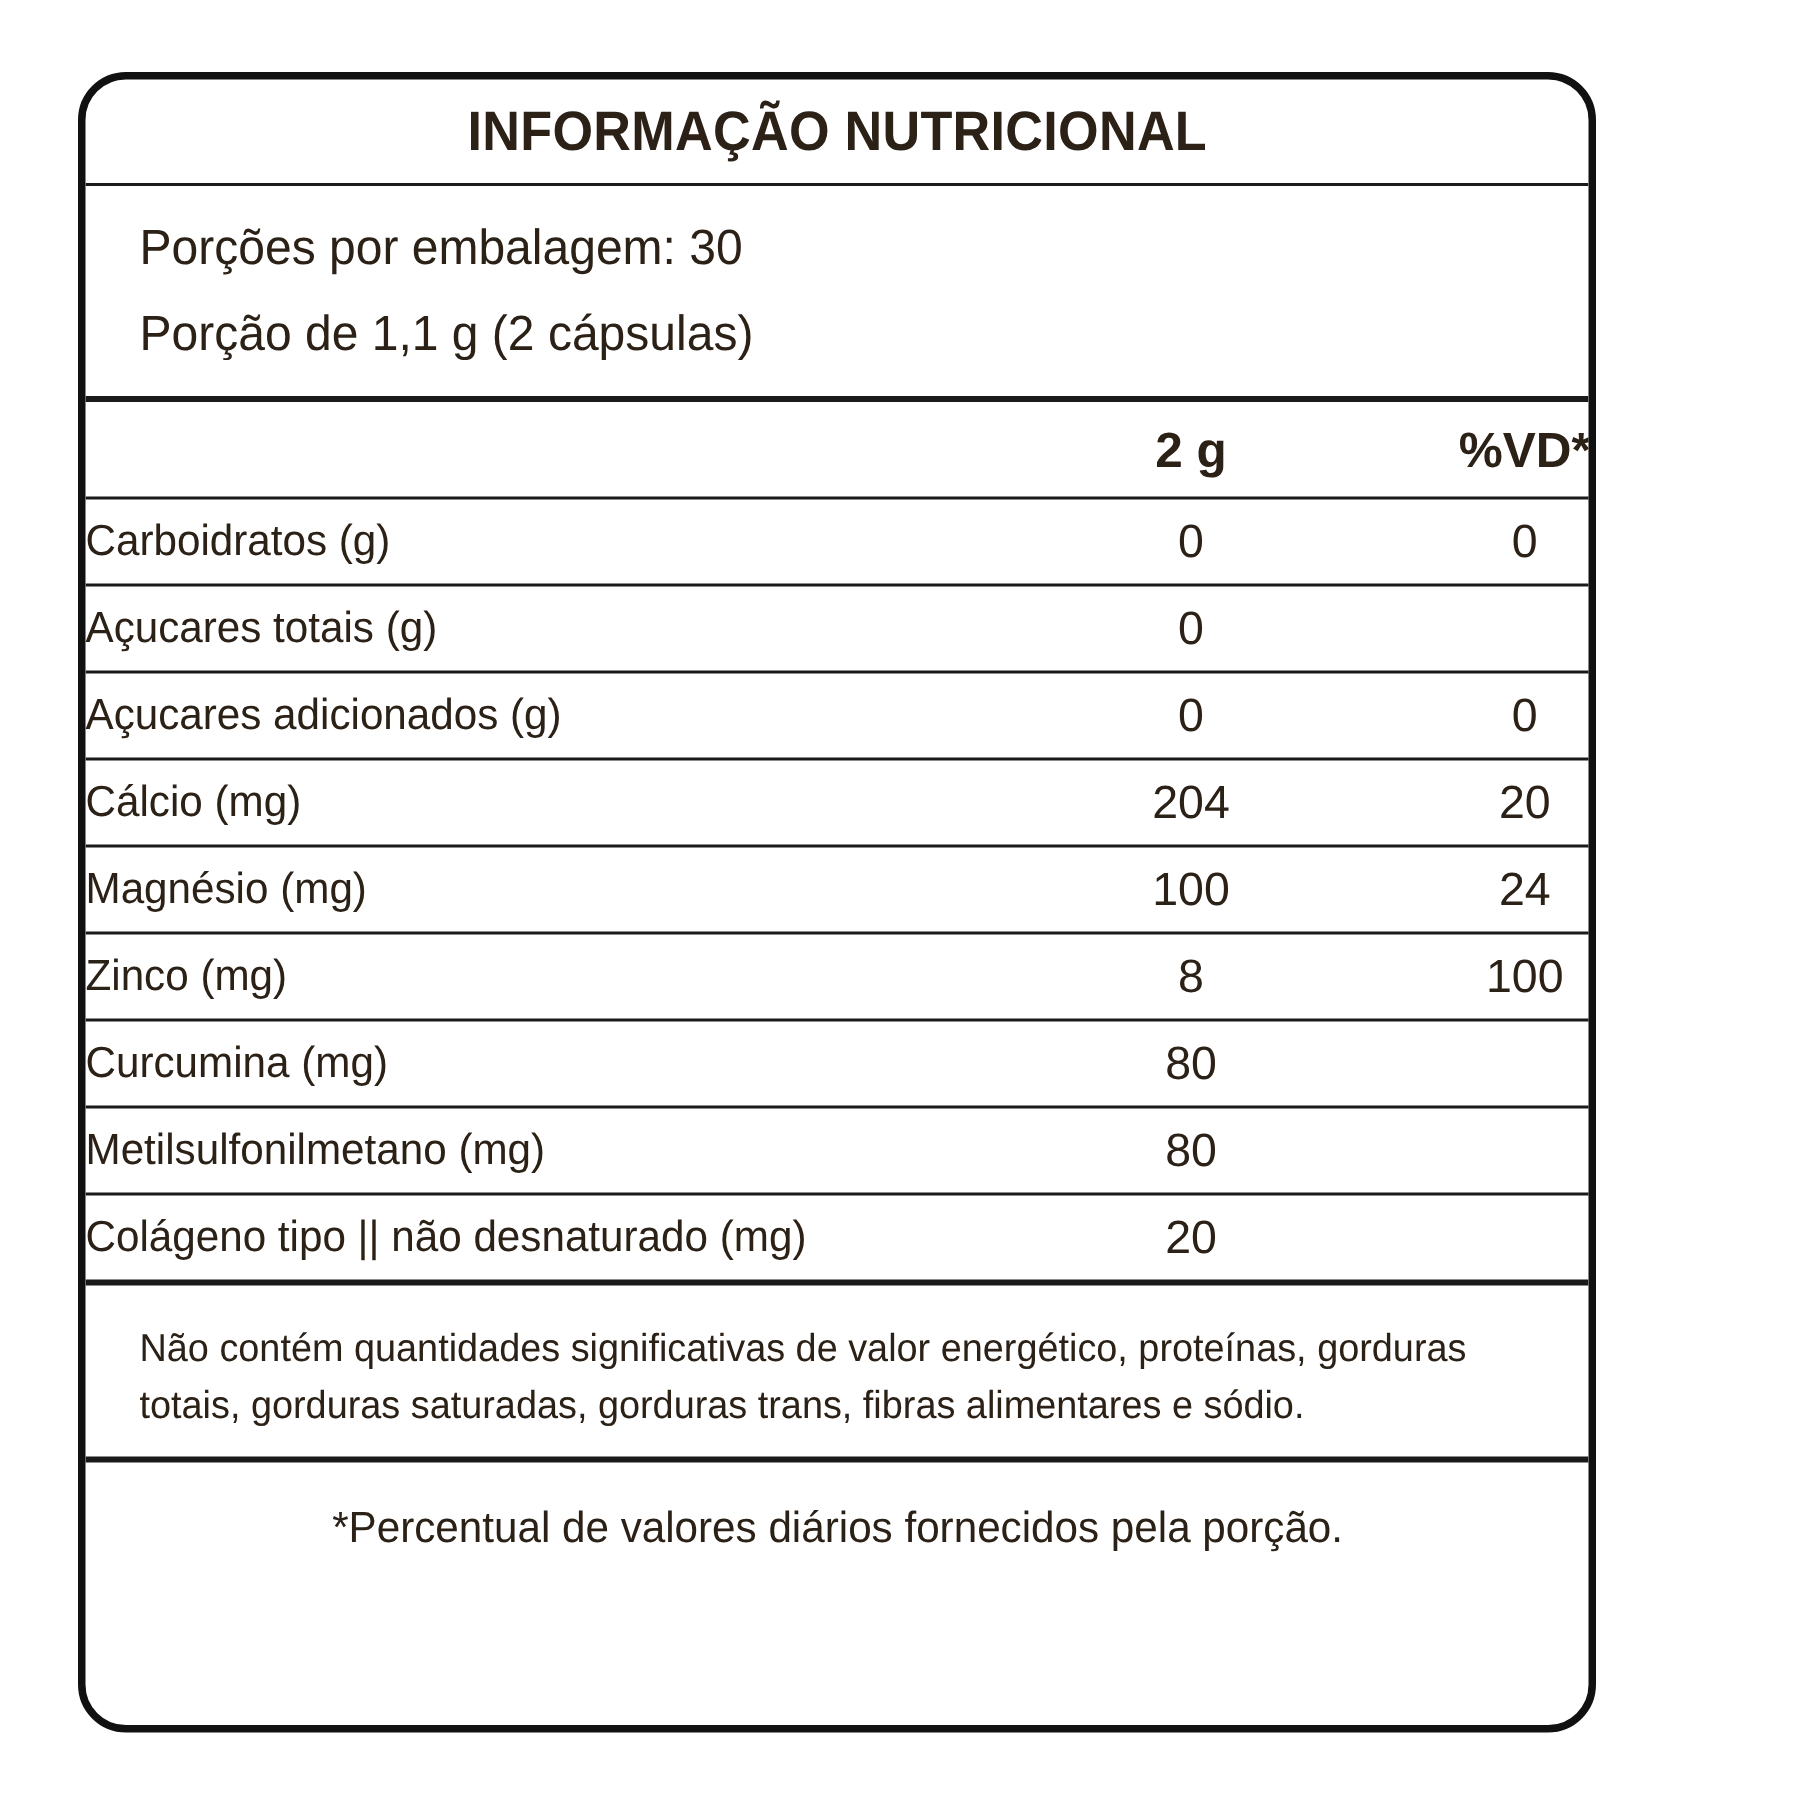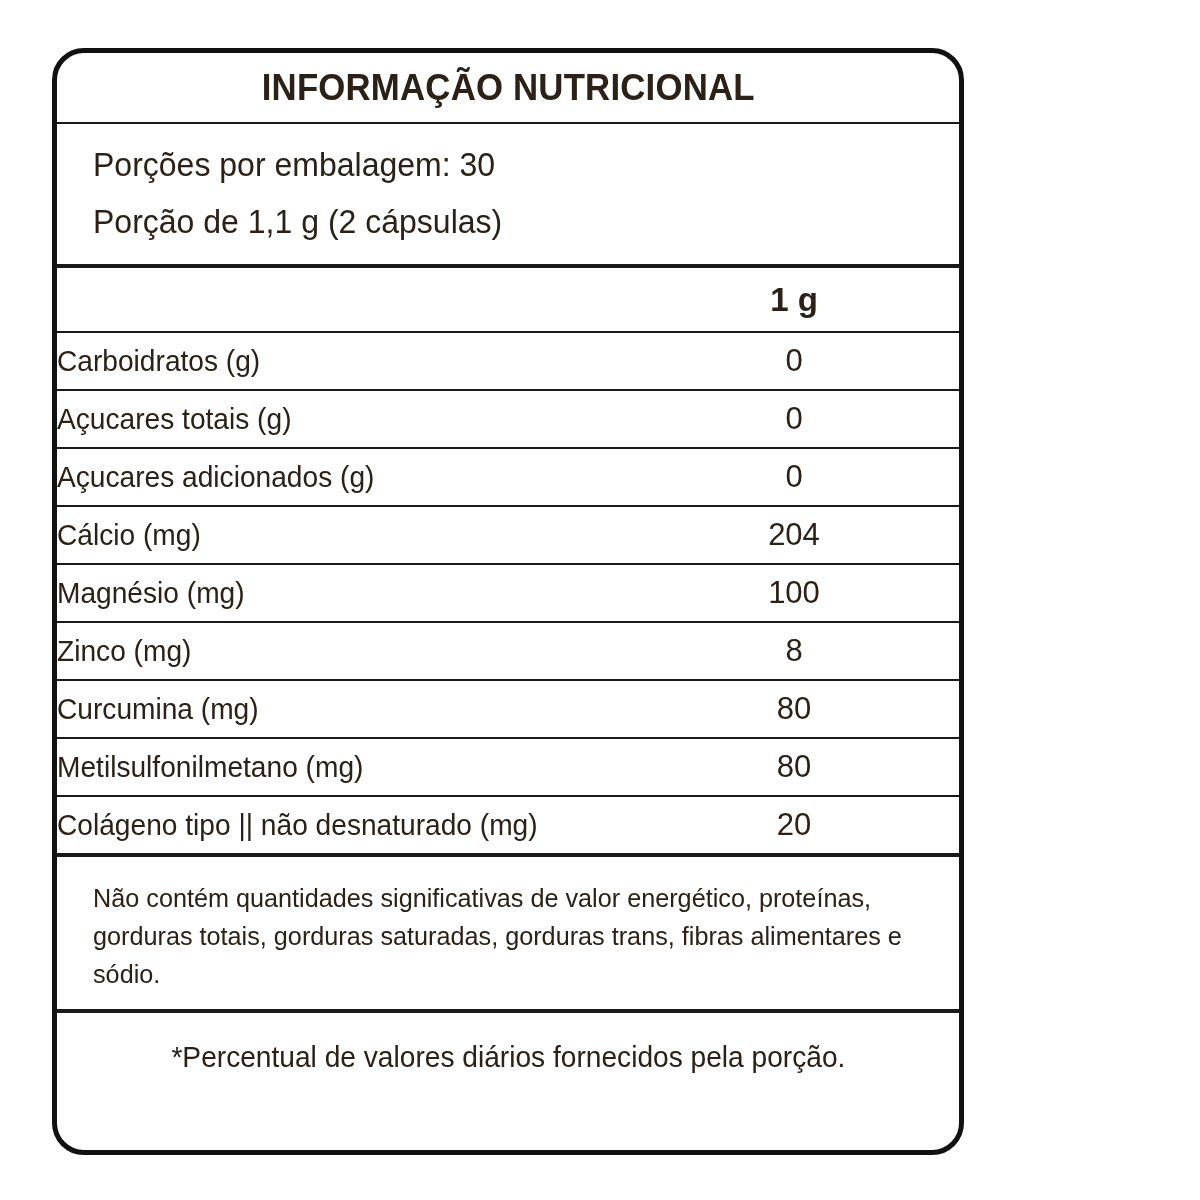"INFORMAÇÃO NUTRICIONAL" #nutrition-panel { width: 912px -> 1012px }
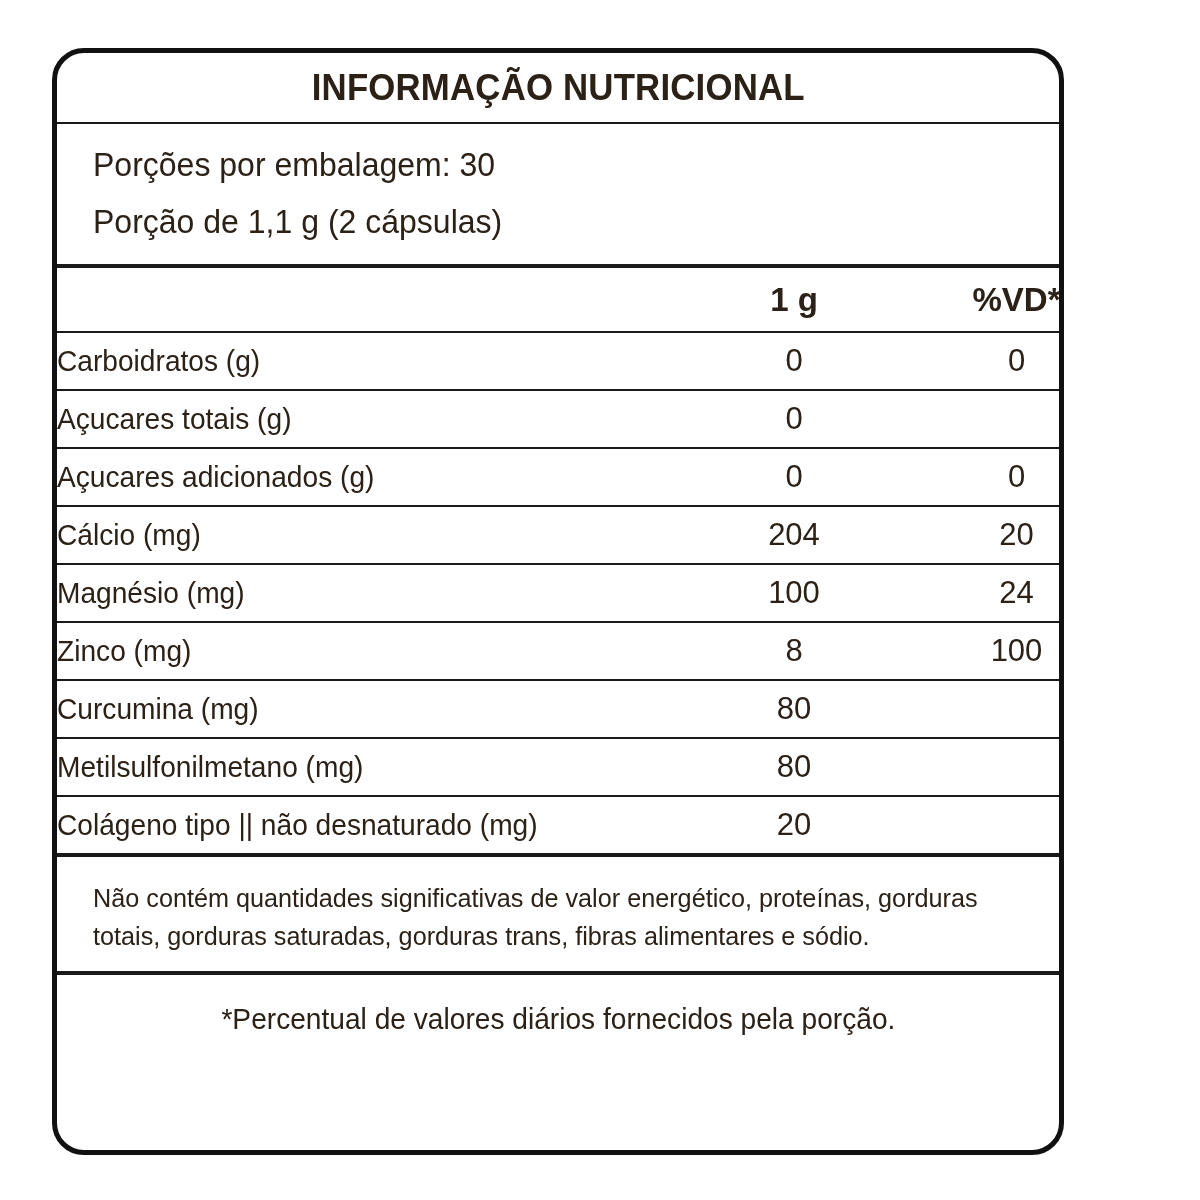"1 g" th { text: 1 -> 2 }
